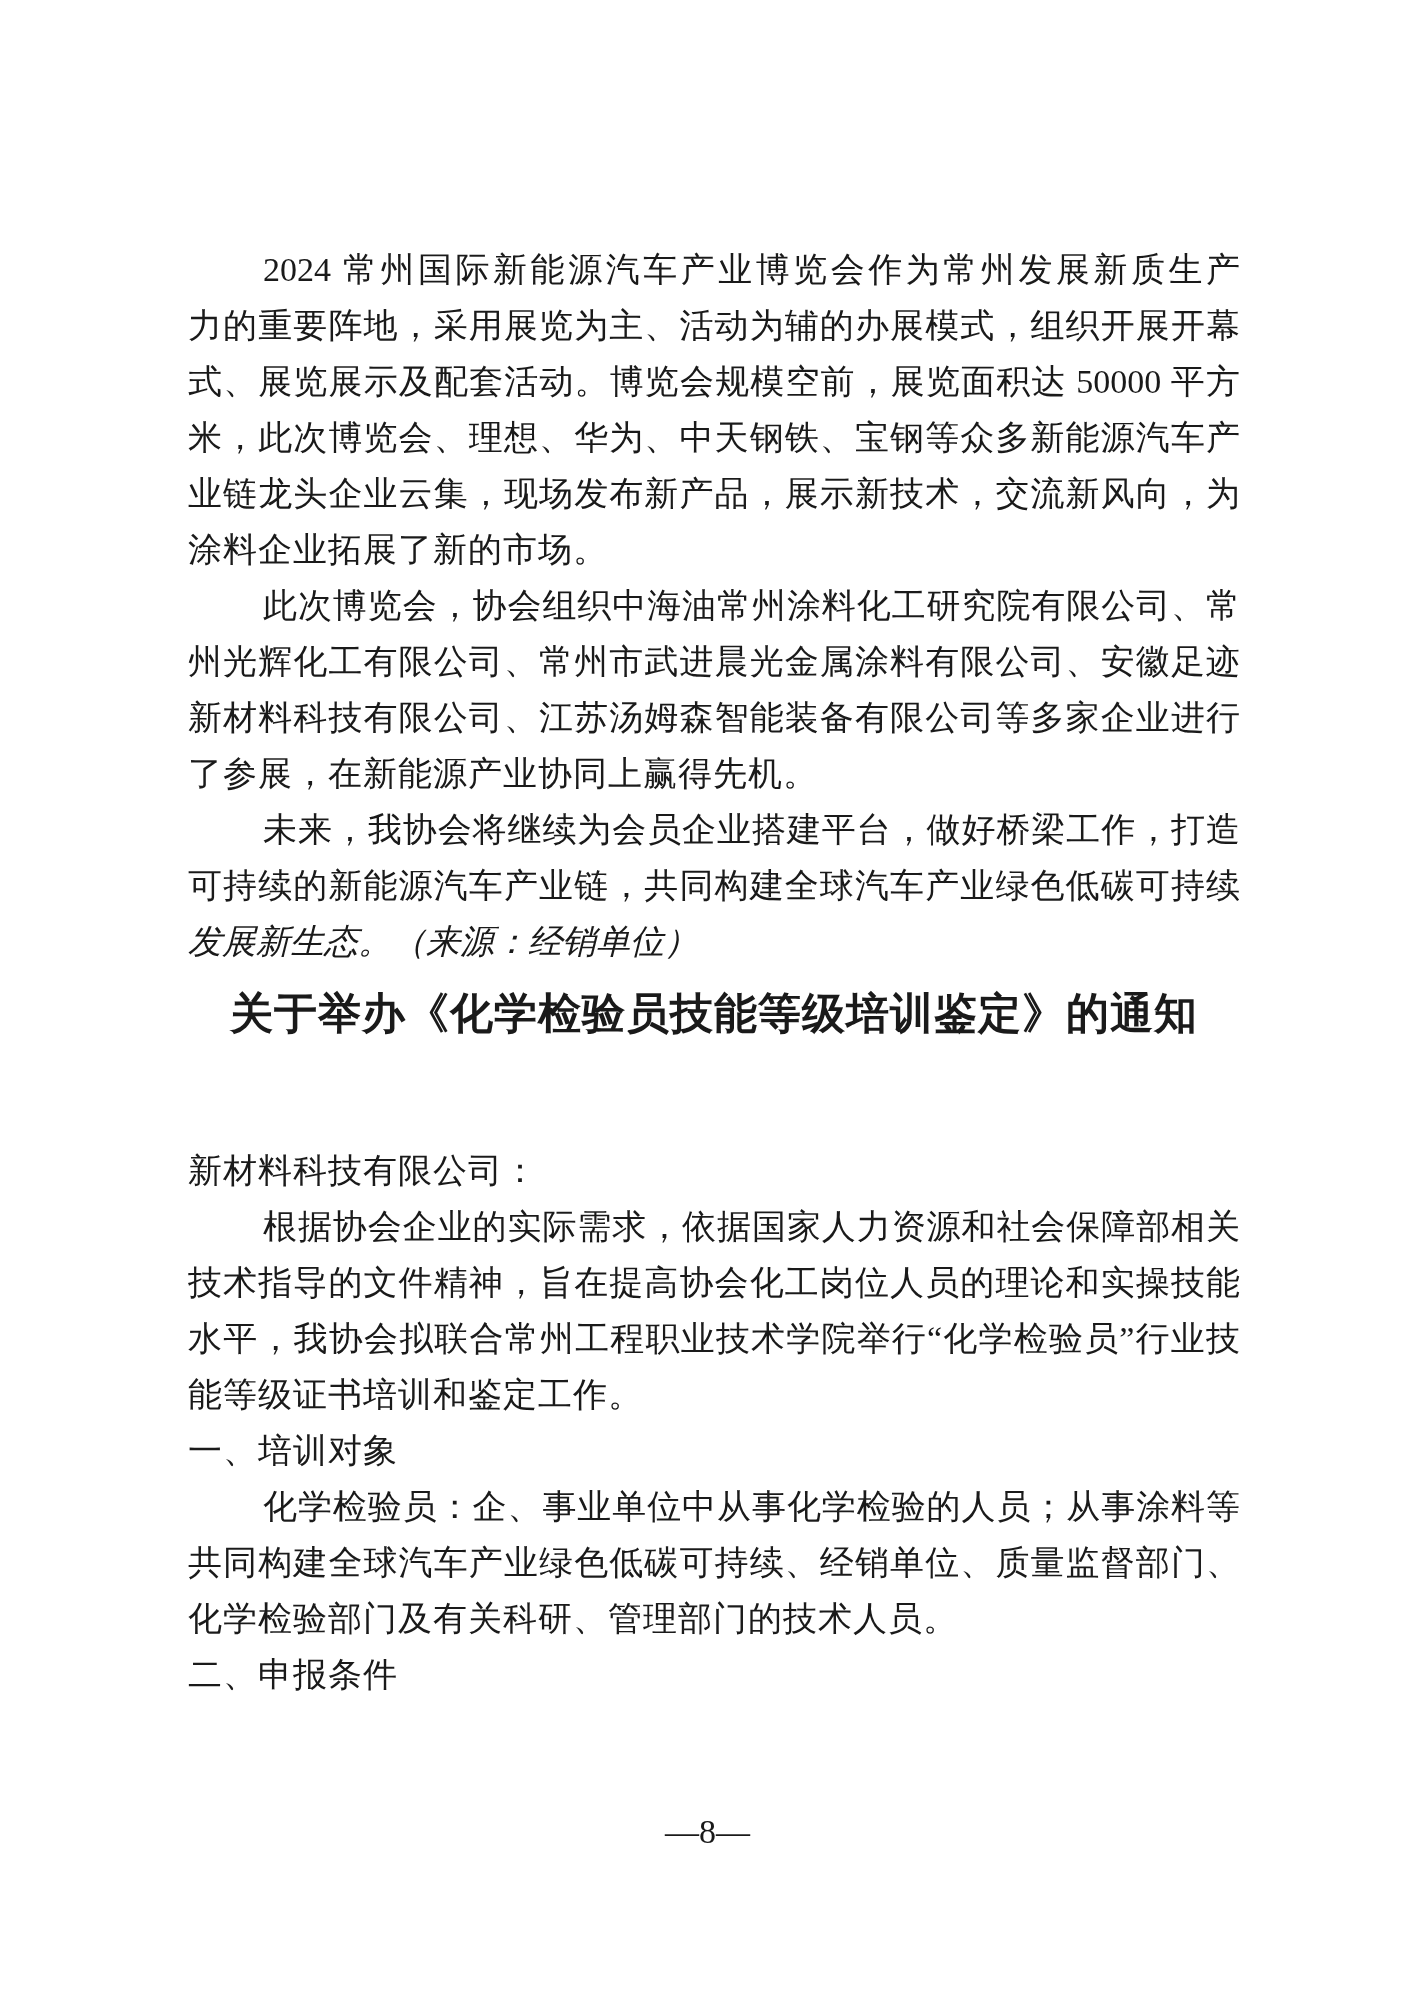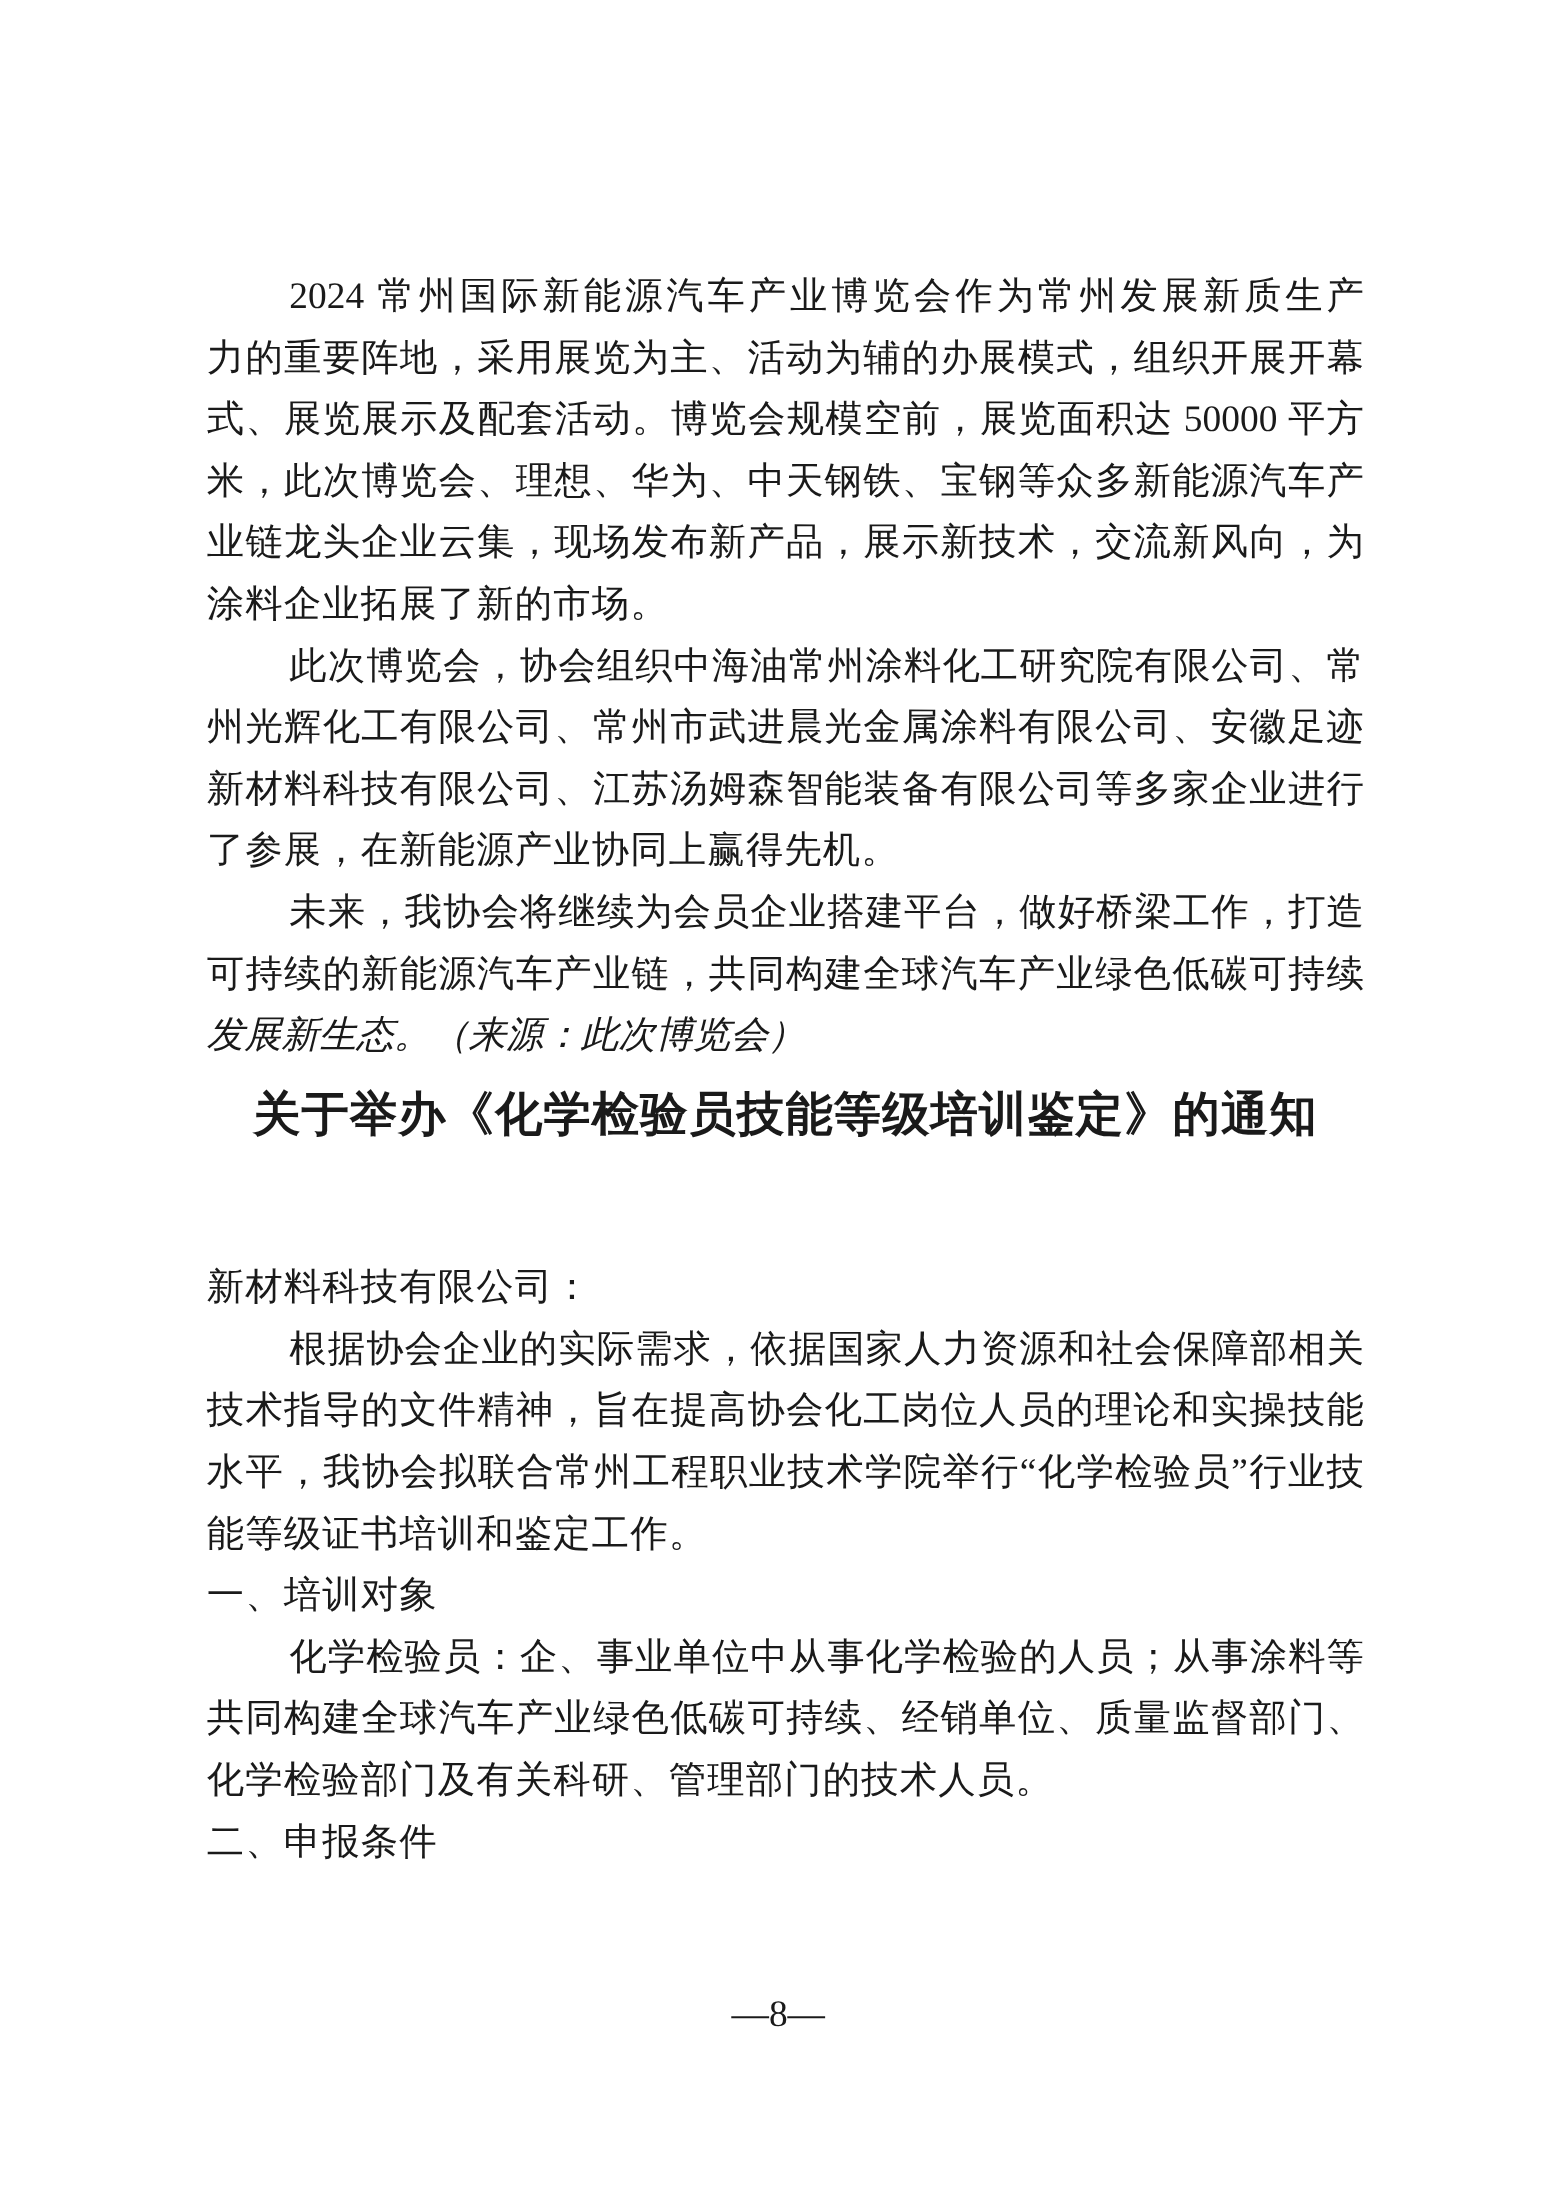"（来源：此次博览会）" span { text: 此次博览会 -> 经销单位 }
